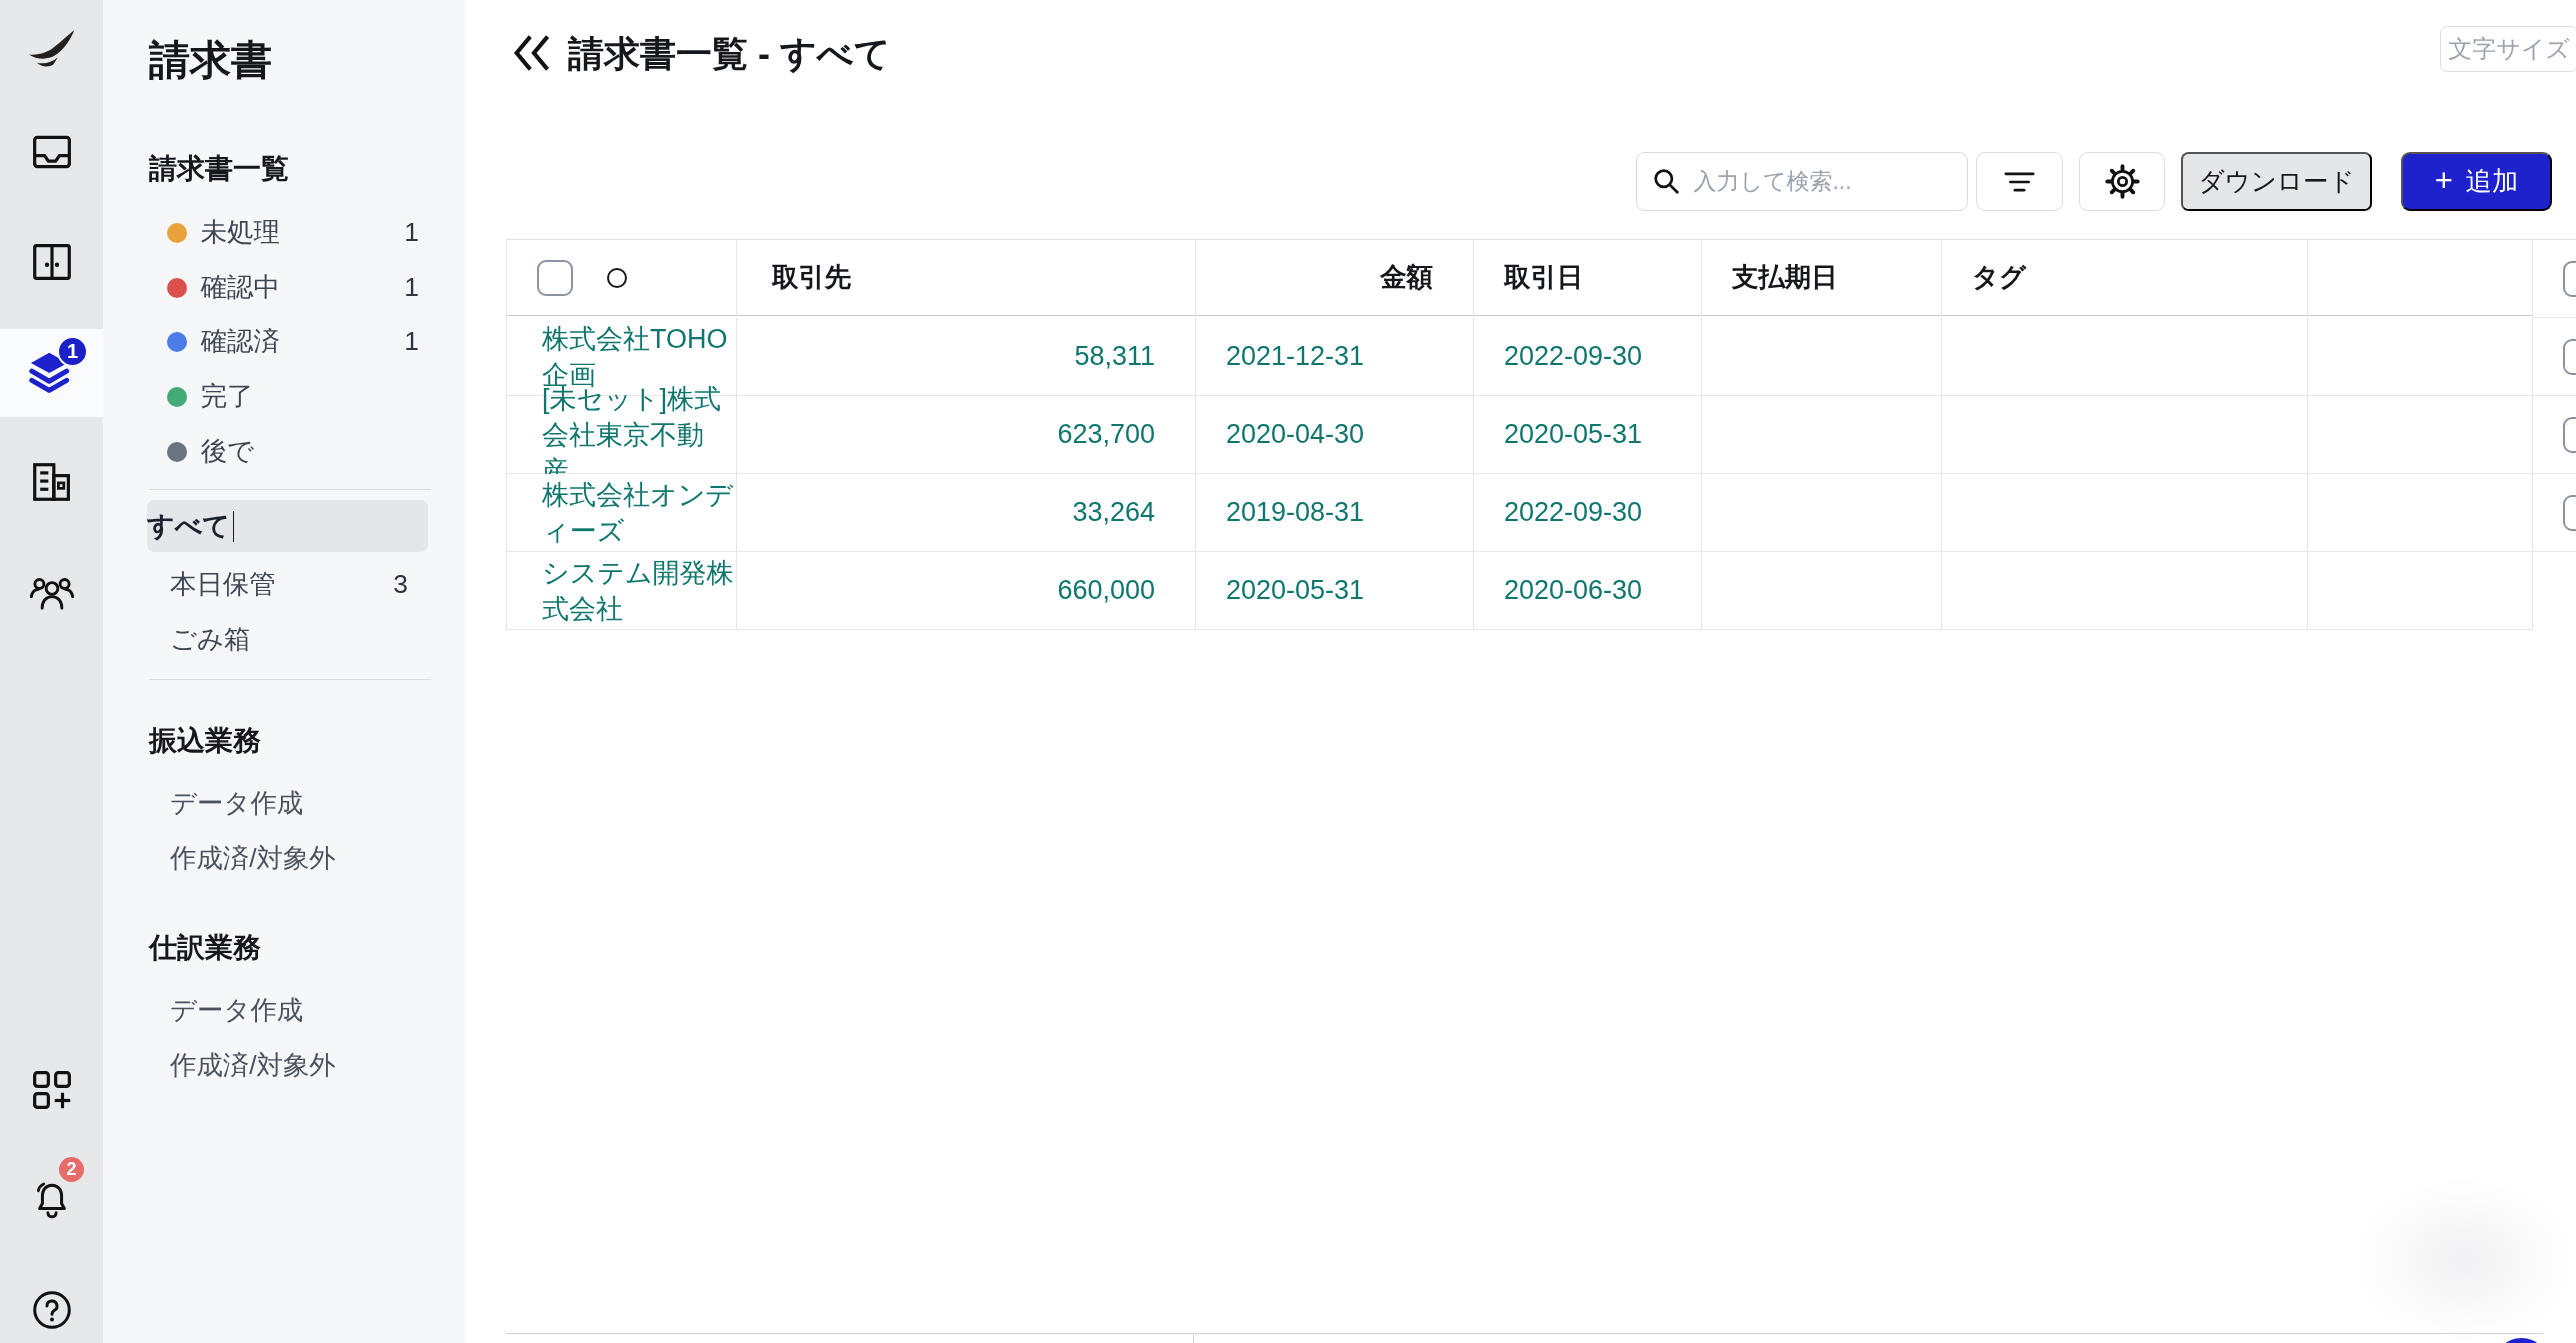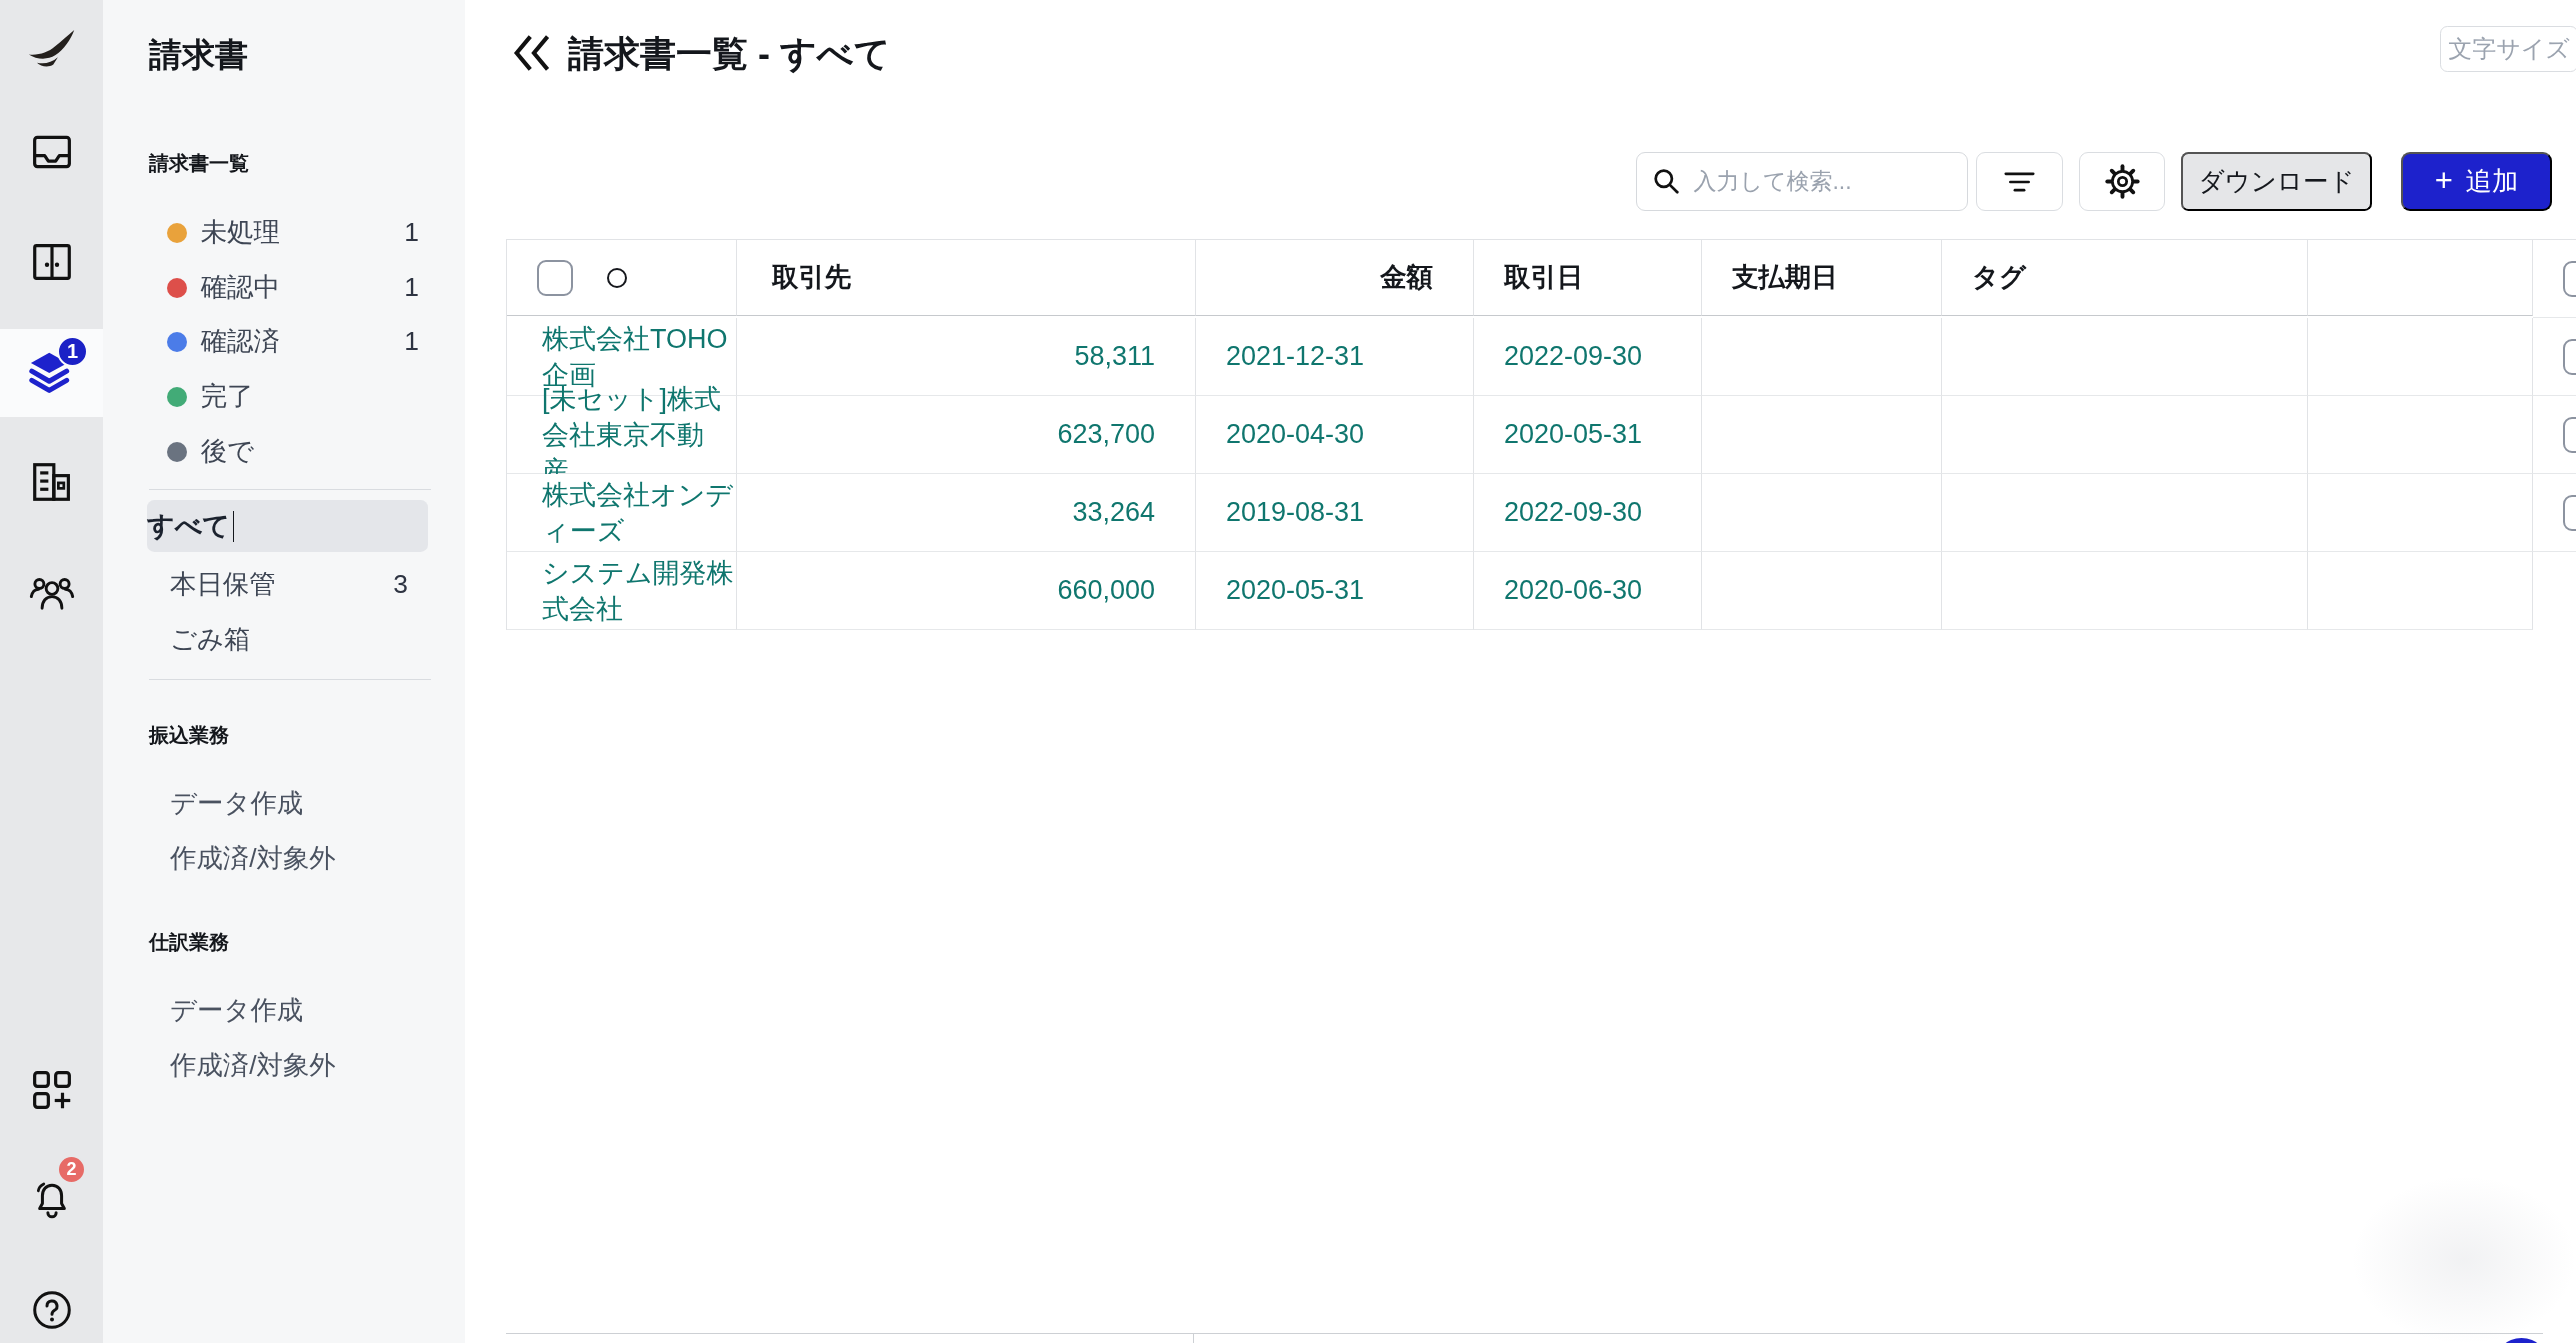"請求書" .sb-title { font-size: 33px -> 41px }
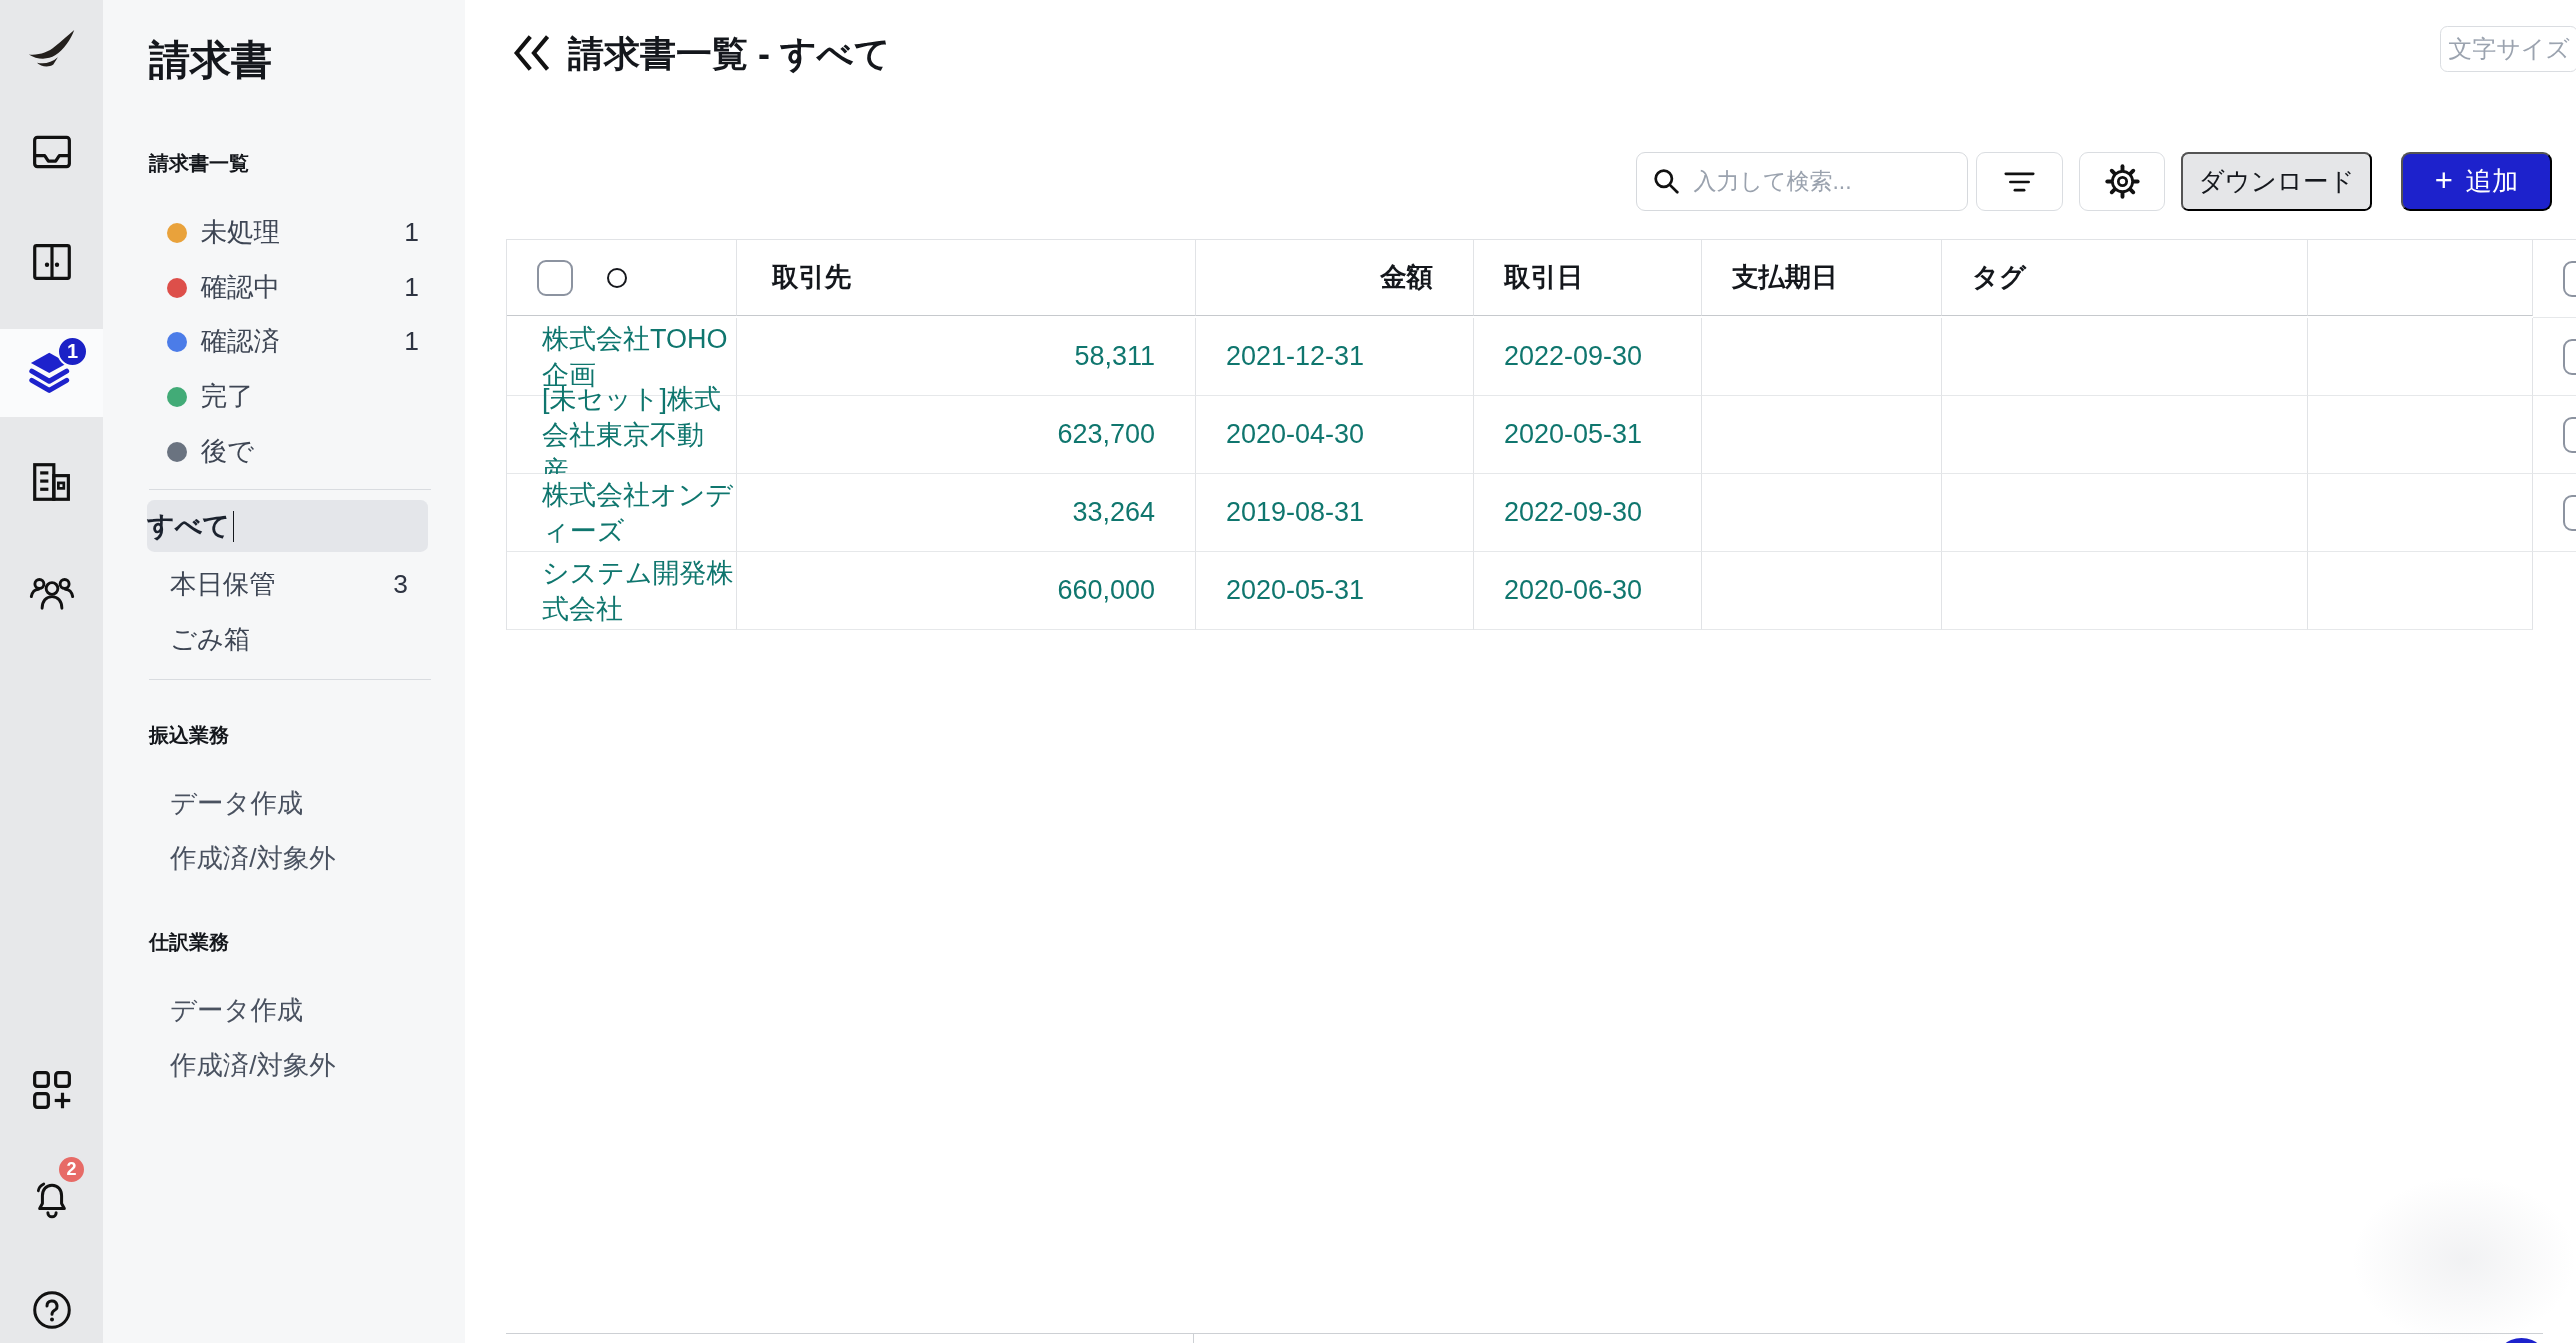"請求書一覧" .sb-head { font-size: 20px -> 28px }
